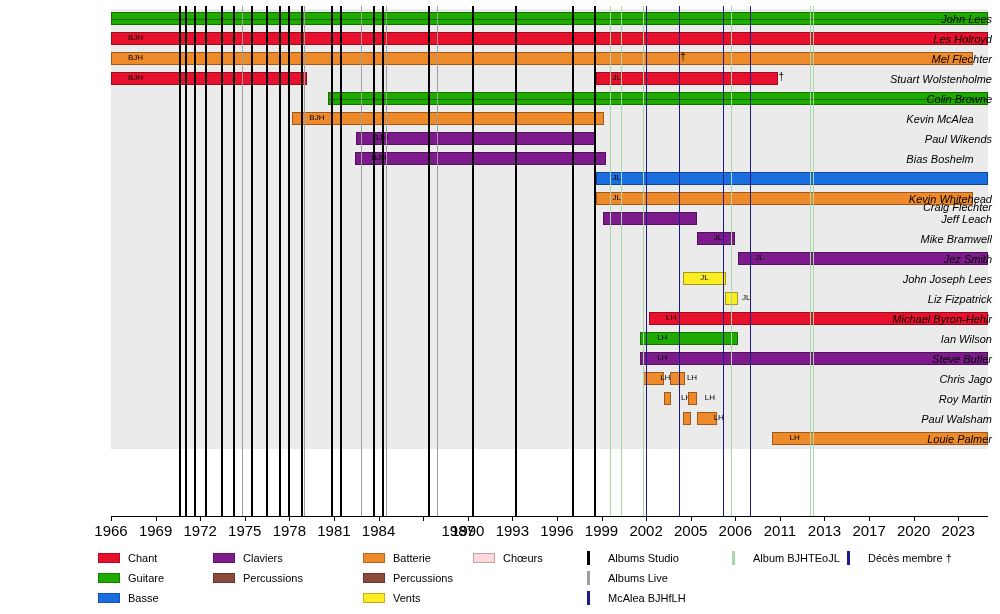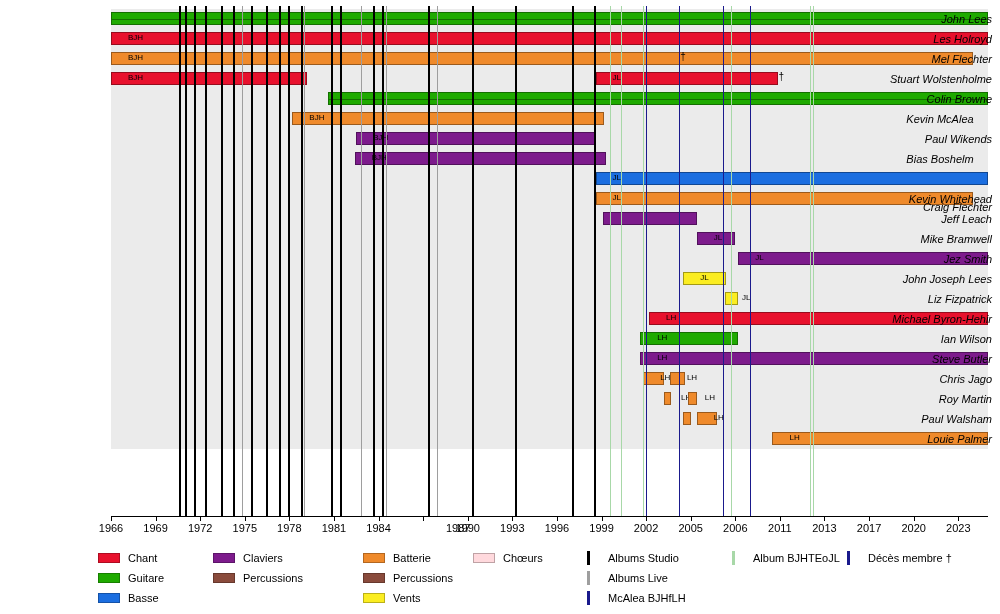"1966" .ticklabel { font-size: 11px -> 15px }
